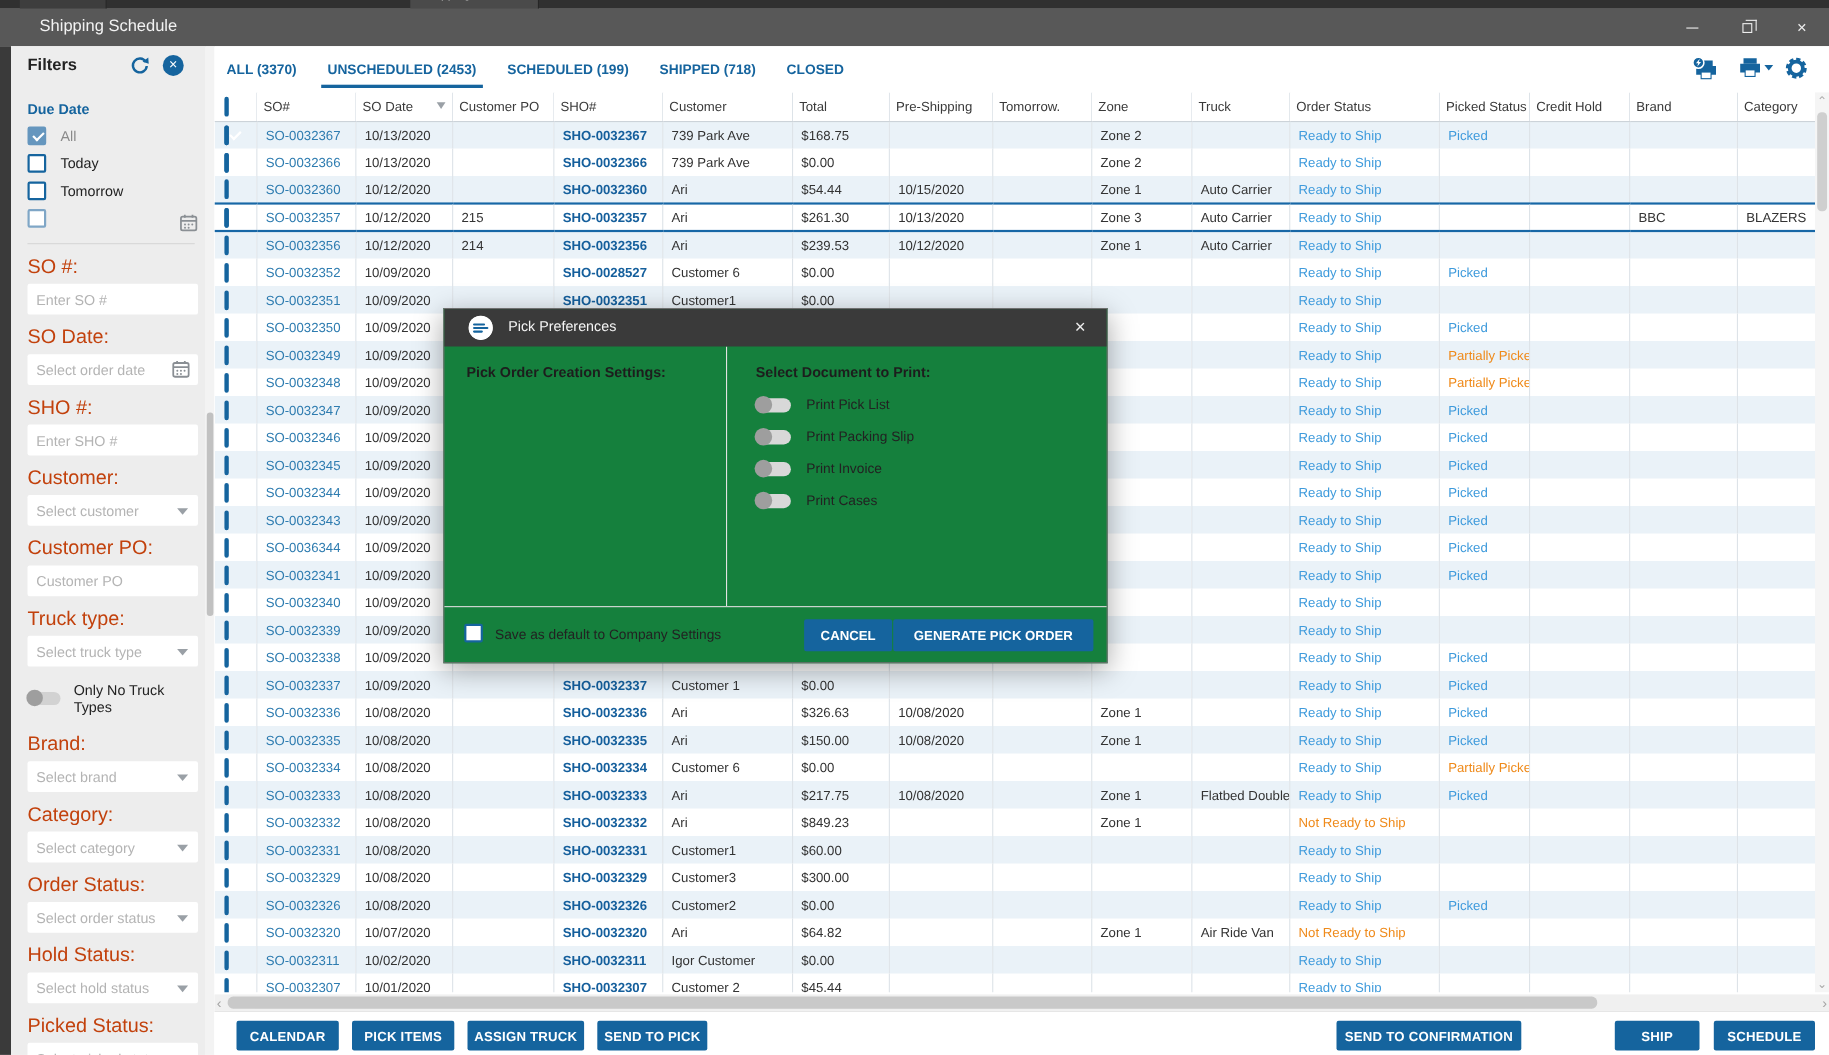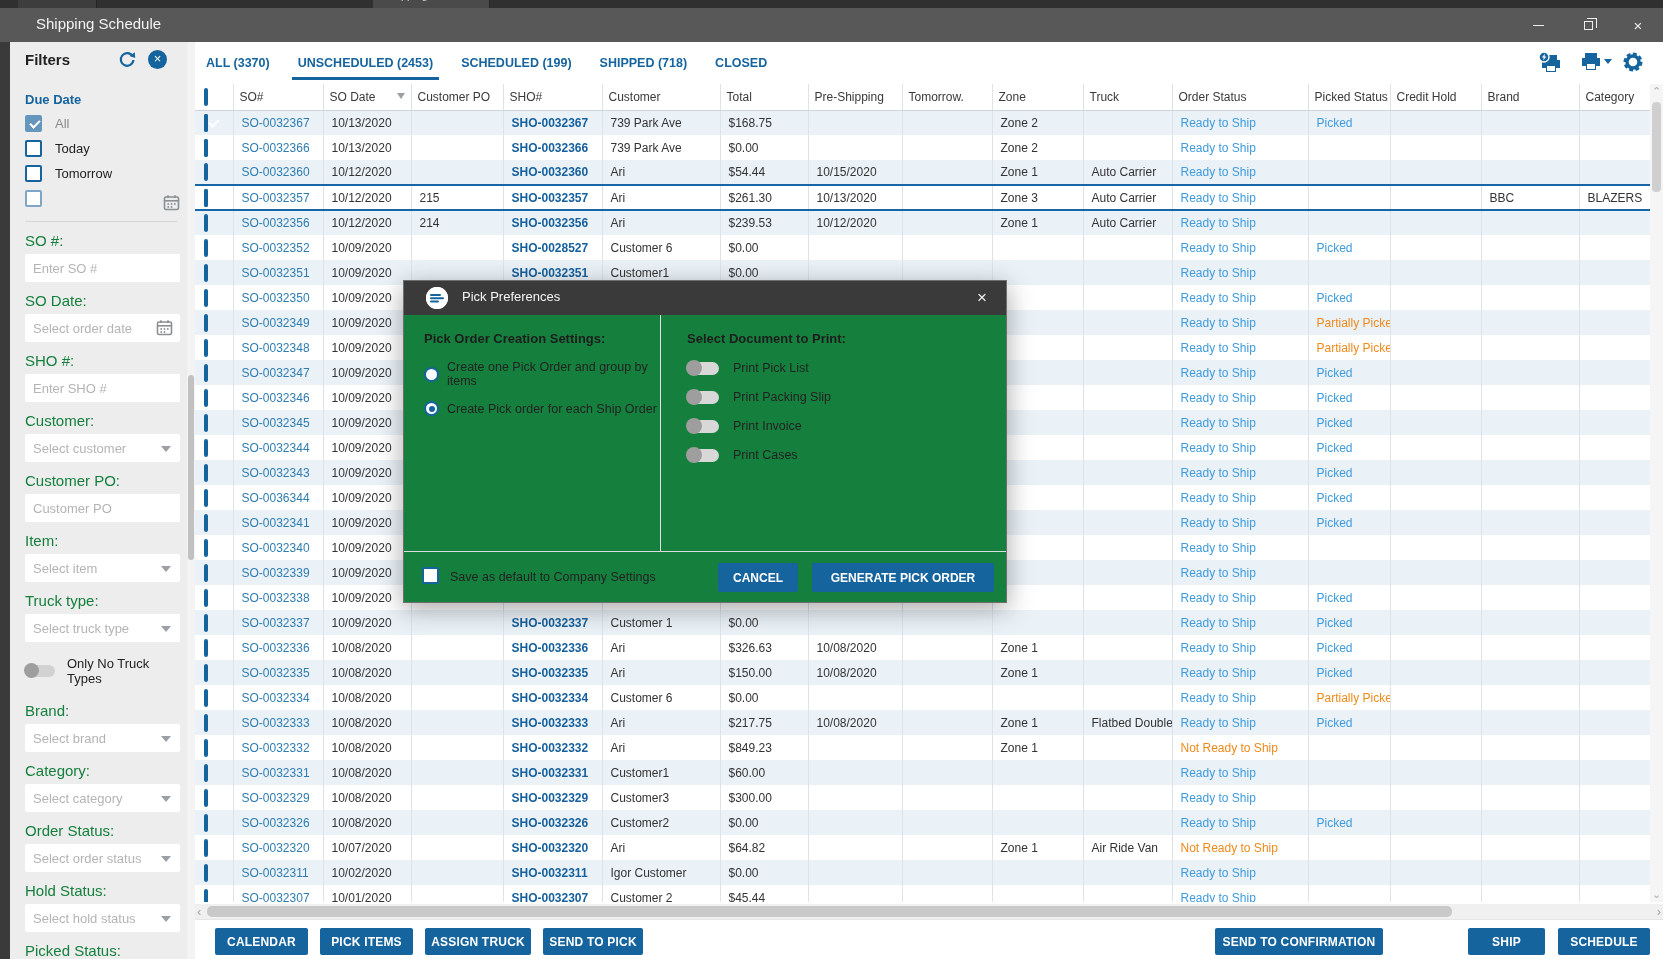"SO #:" .sb-label { color: #15803d -> #c2410c; font-size: 15px -> 18px }
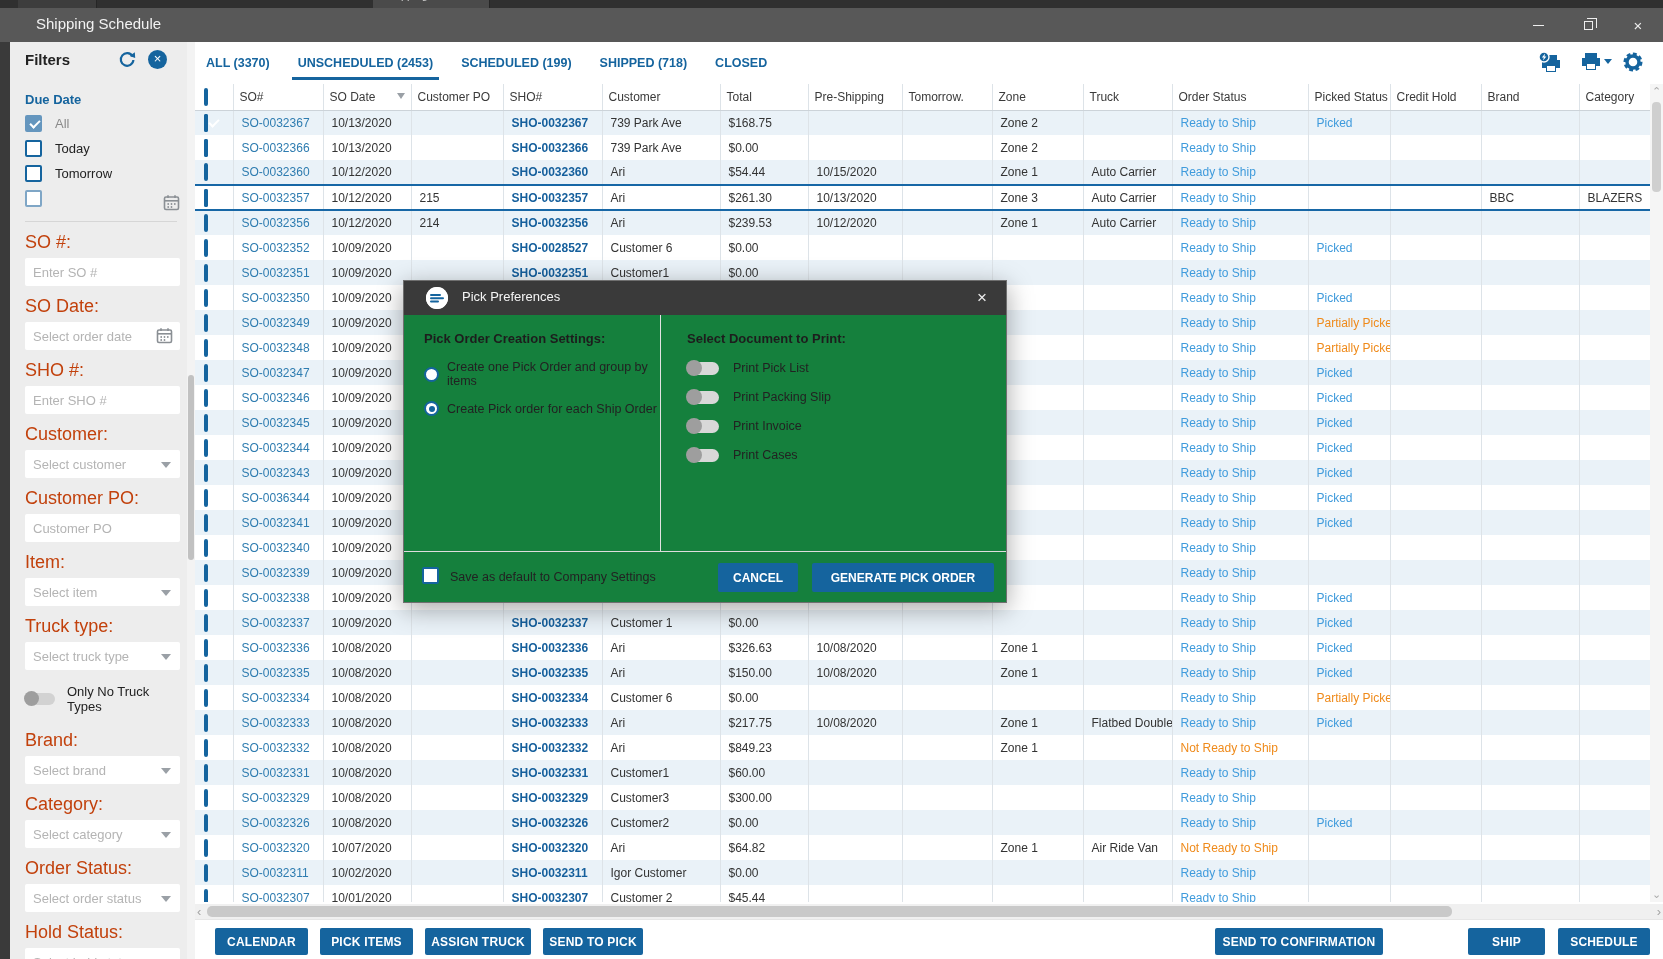"Create one Pick Order and" div { html: <div> <div> <span></span> <span>Create one Pick Order and group by items</span> </div> <div> <span></span> <span>Create Pick order for each Ship Order</span> </div> </div> -> none }
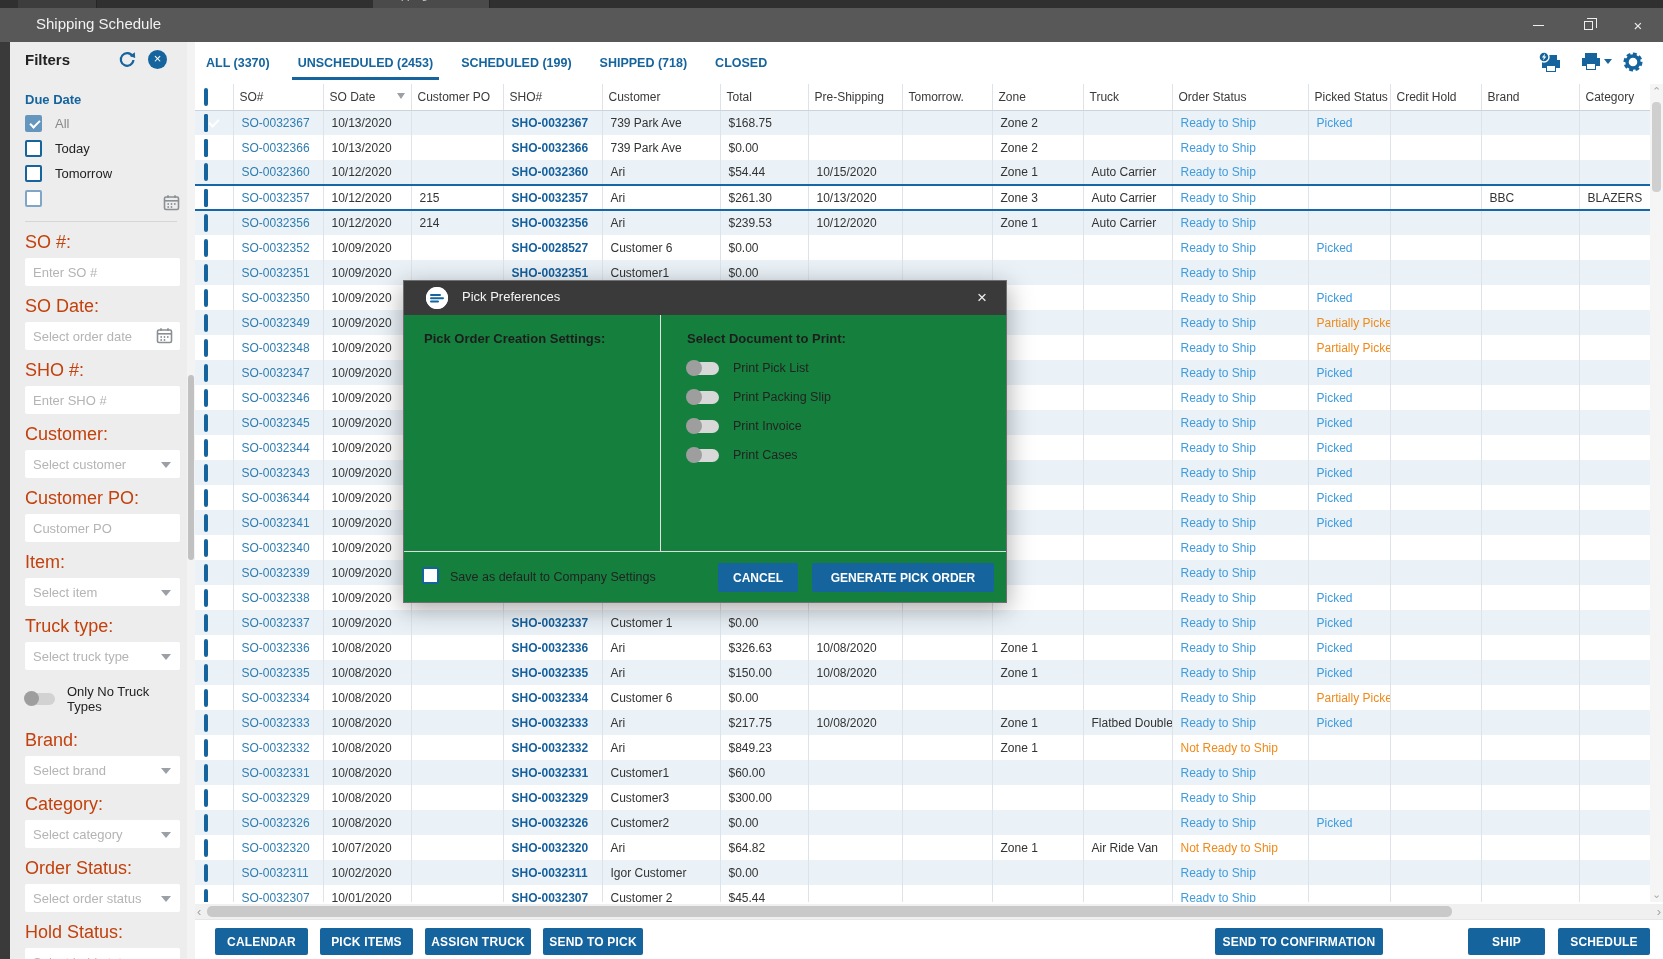"Item:" div.sb-field { html: <div> <div>Item:</div> <div> <span>Select item</span> <span></span> </div> </div> -> none }
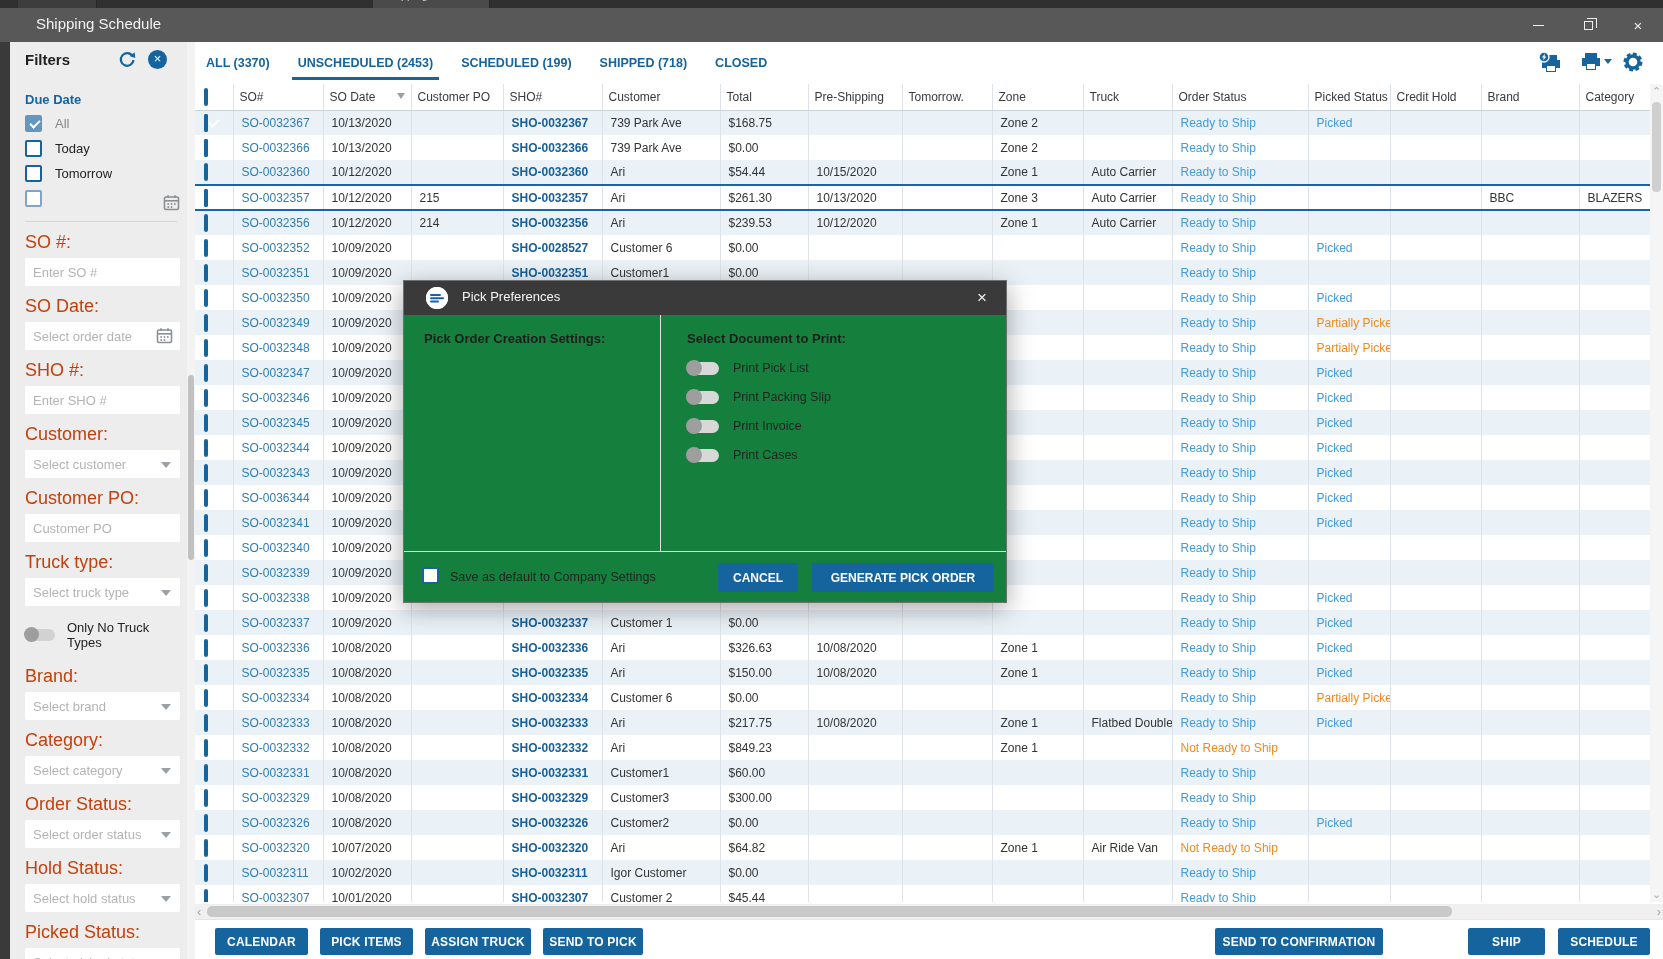"CANCEL" .dlg-btn.cancel { right: 208px -> 195px }
